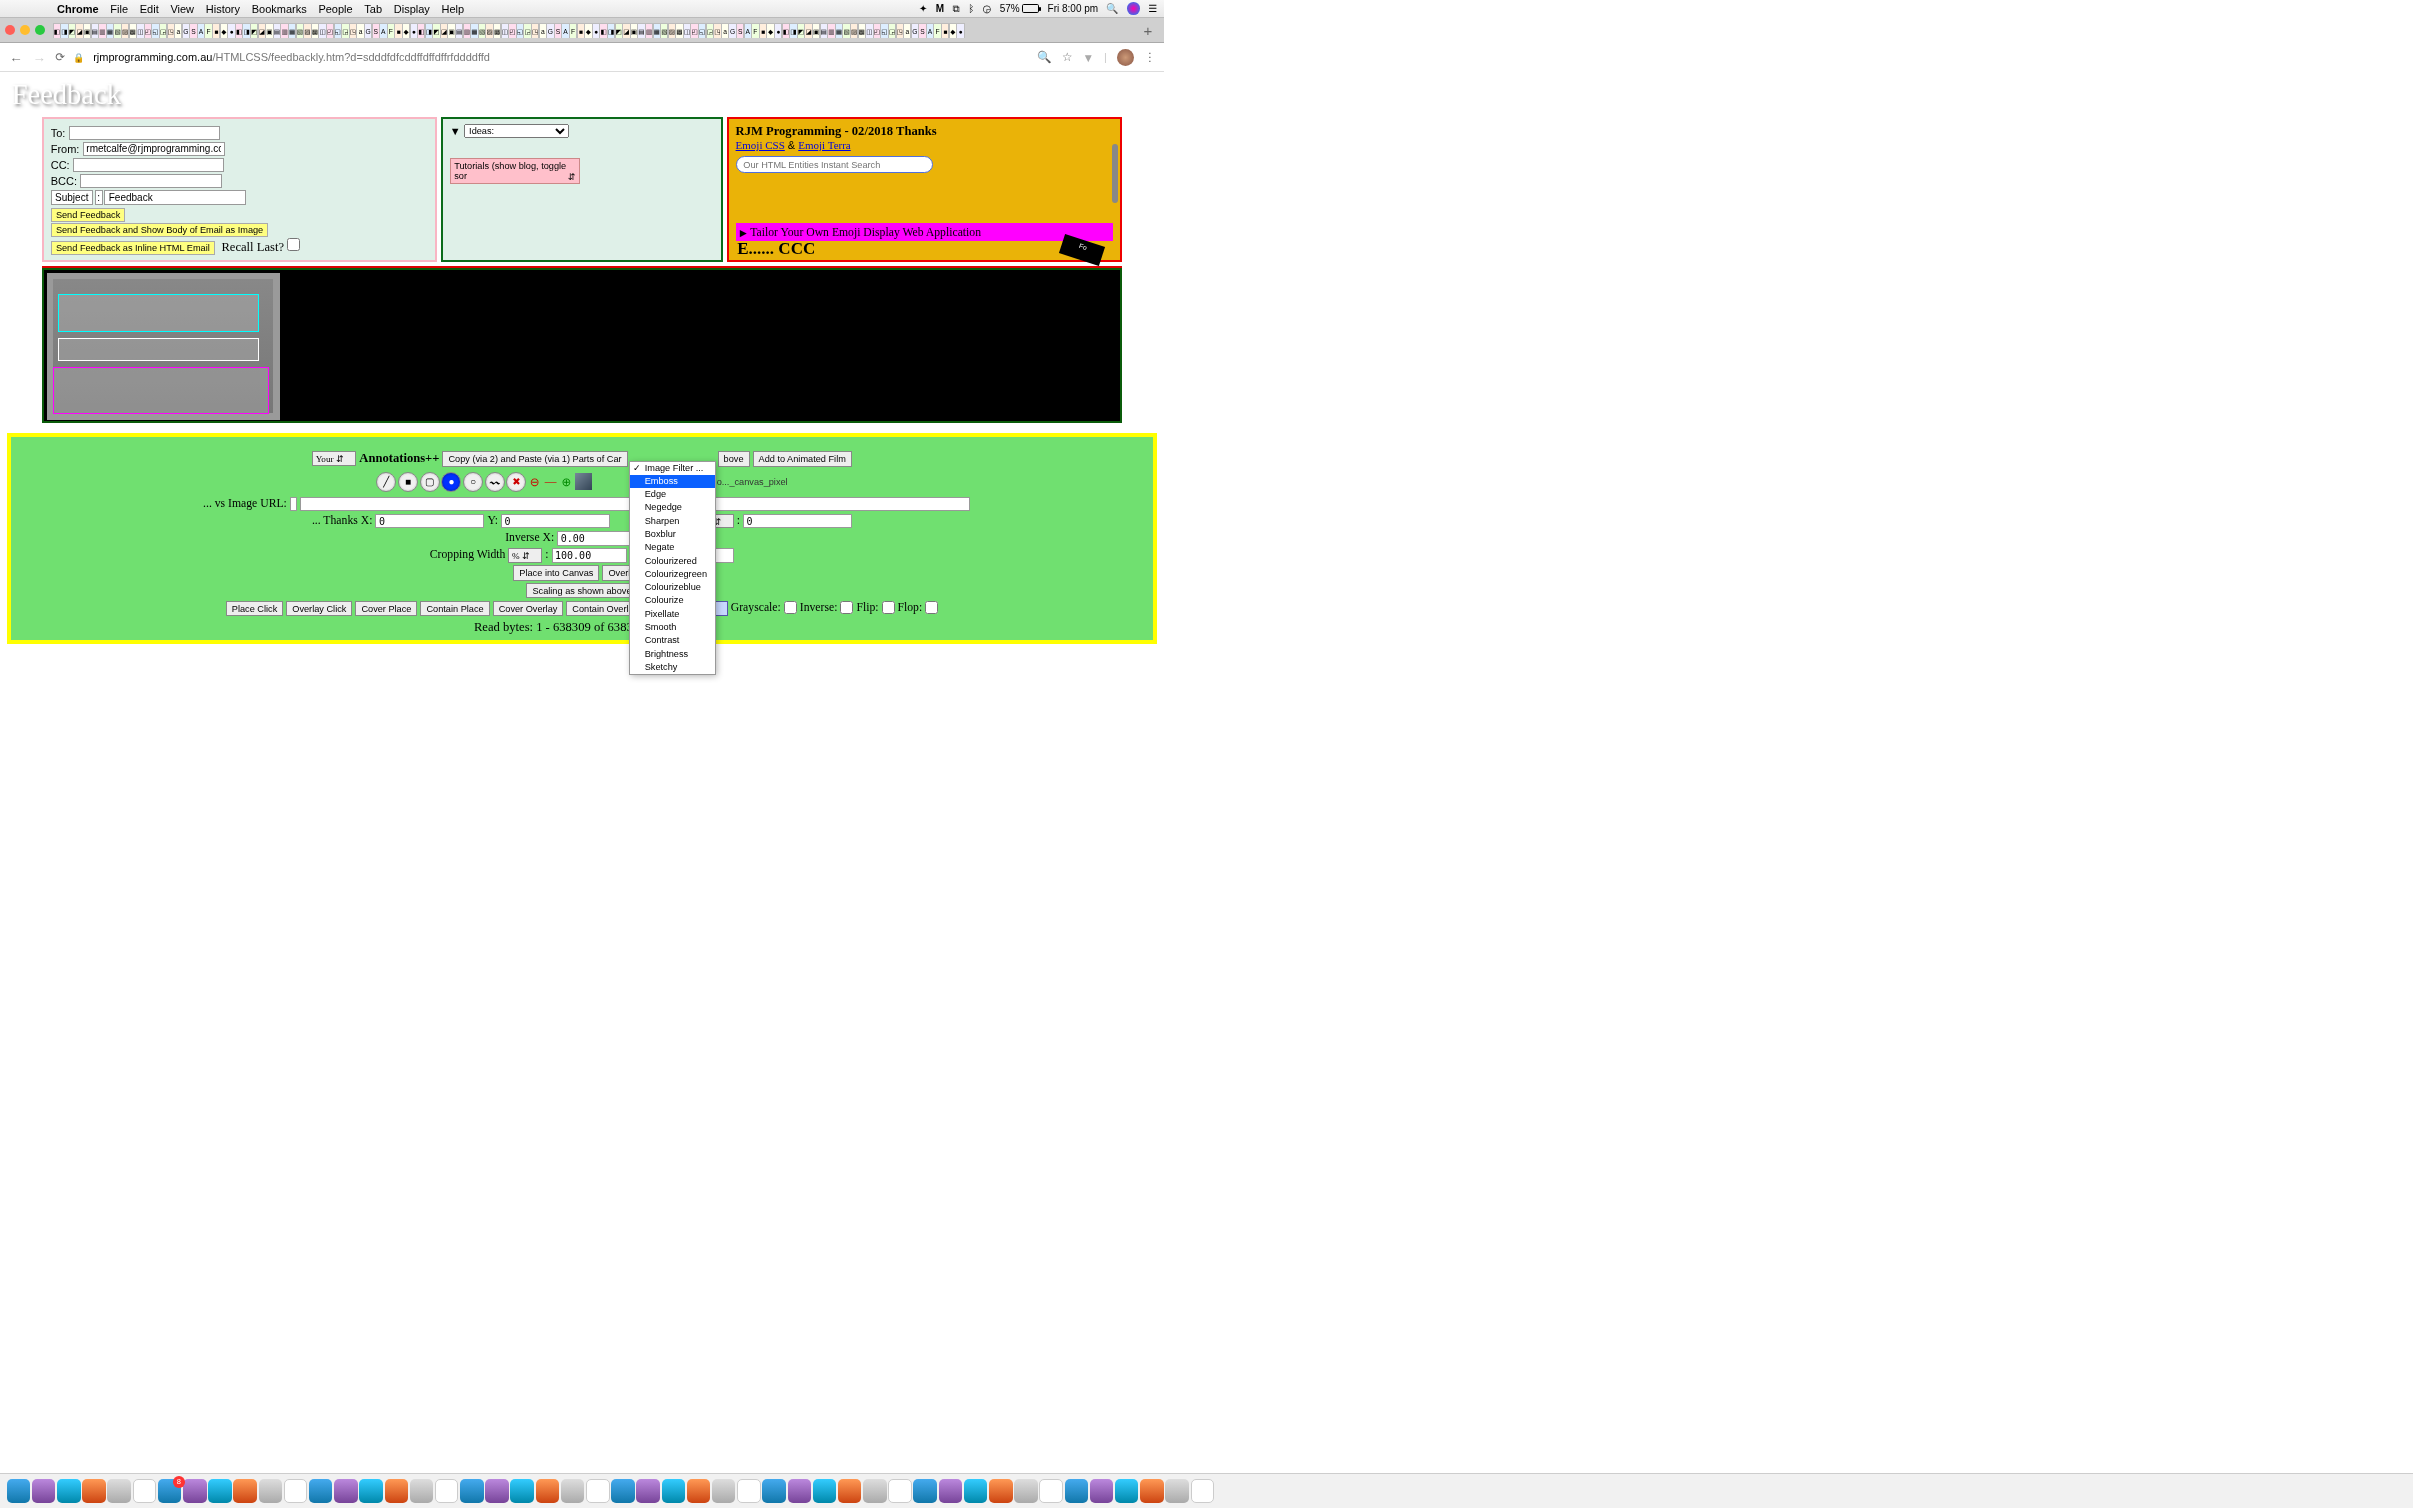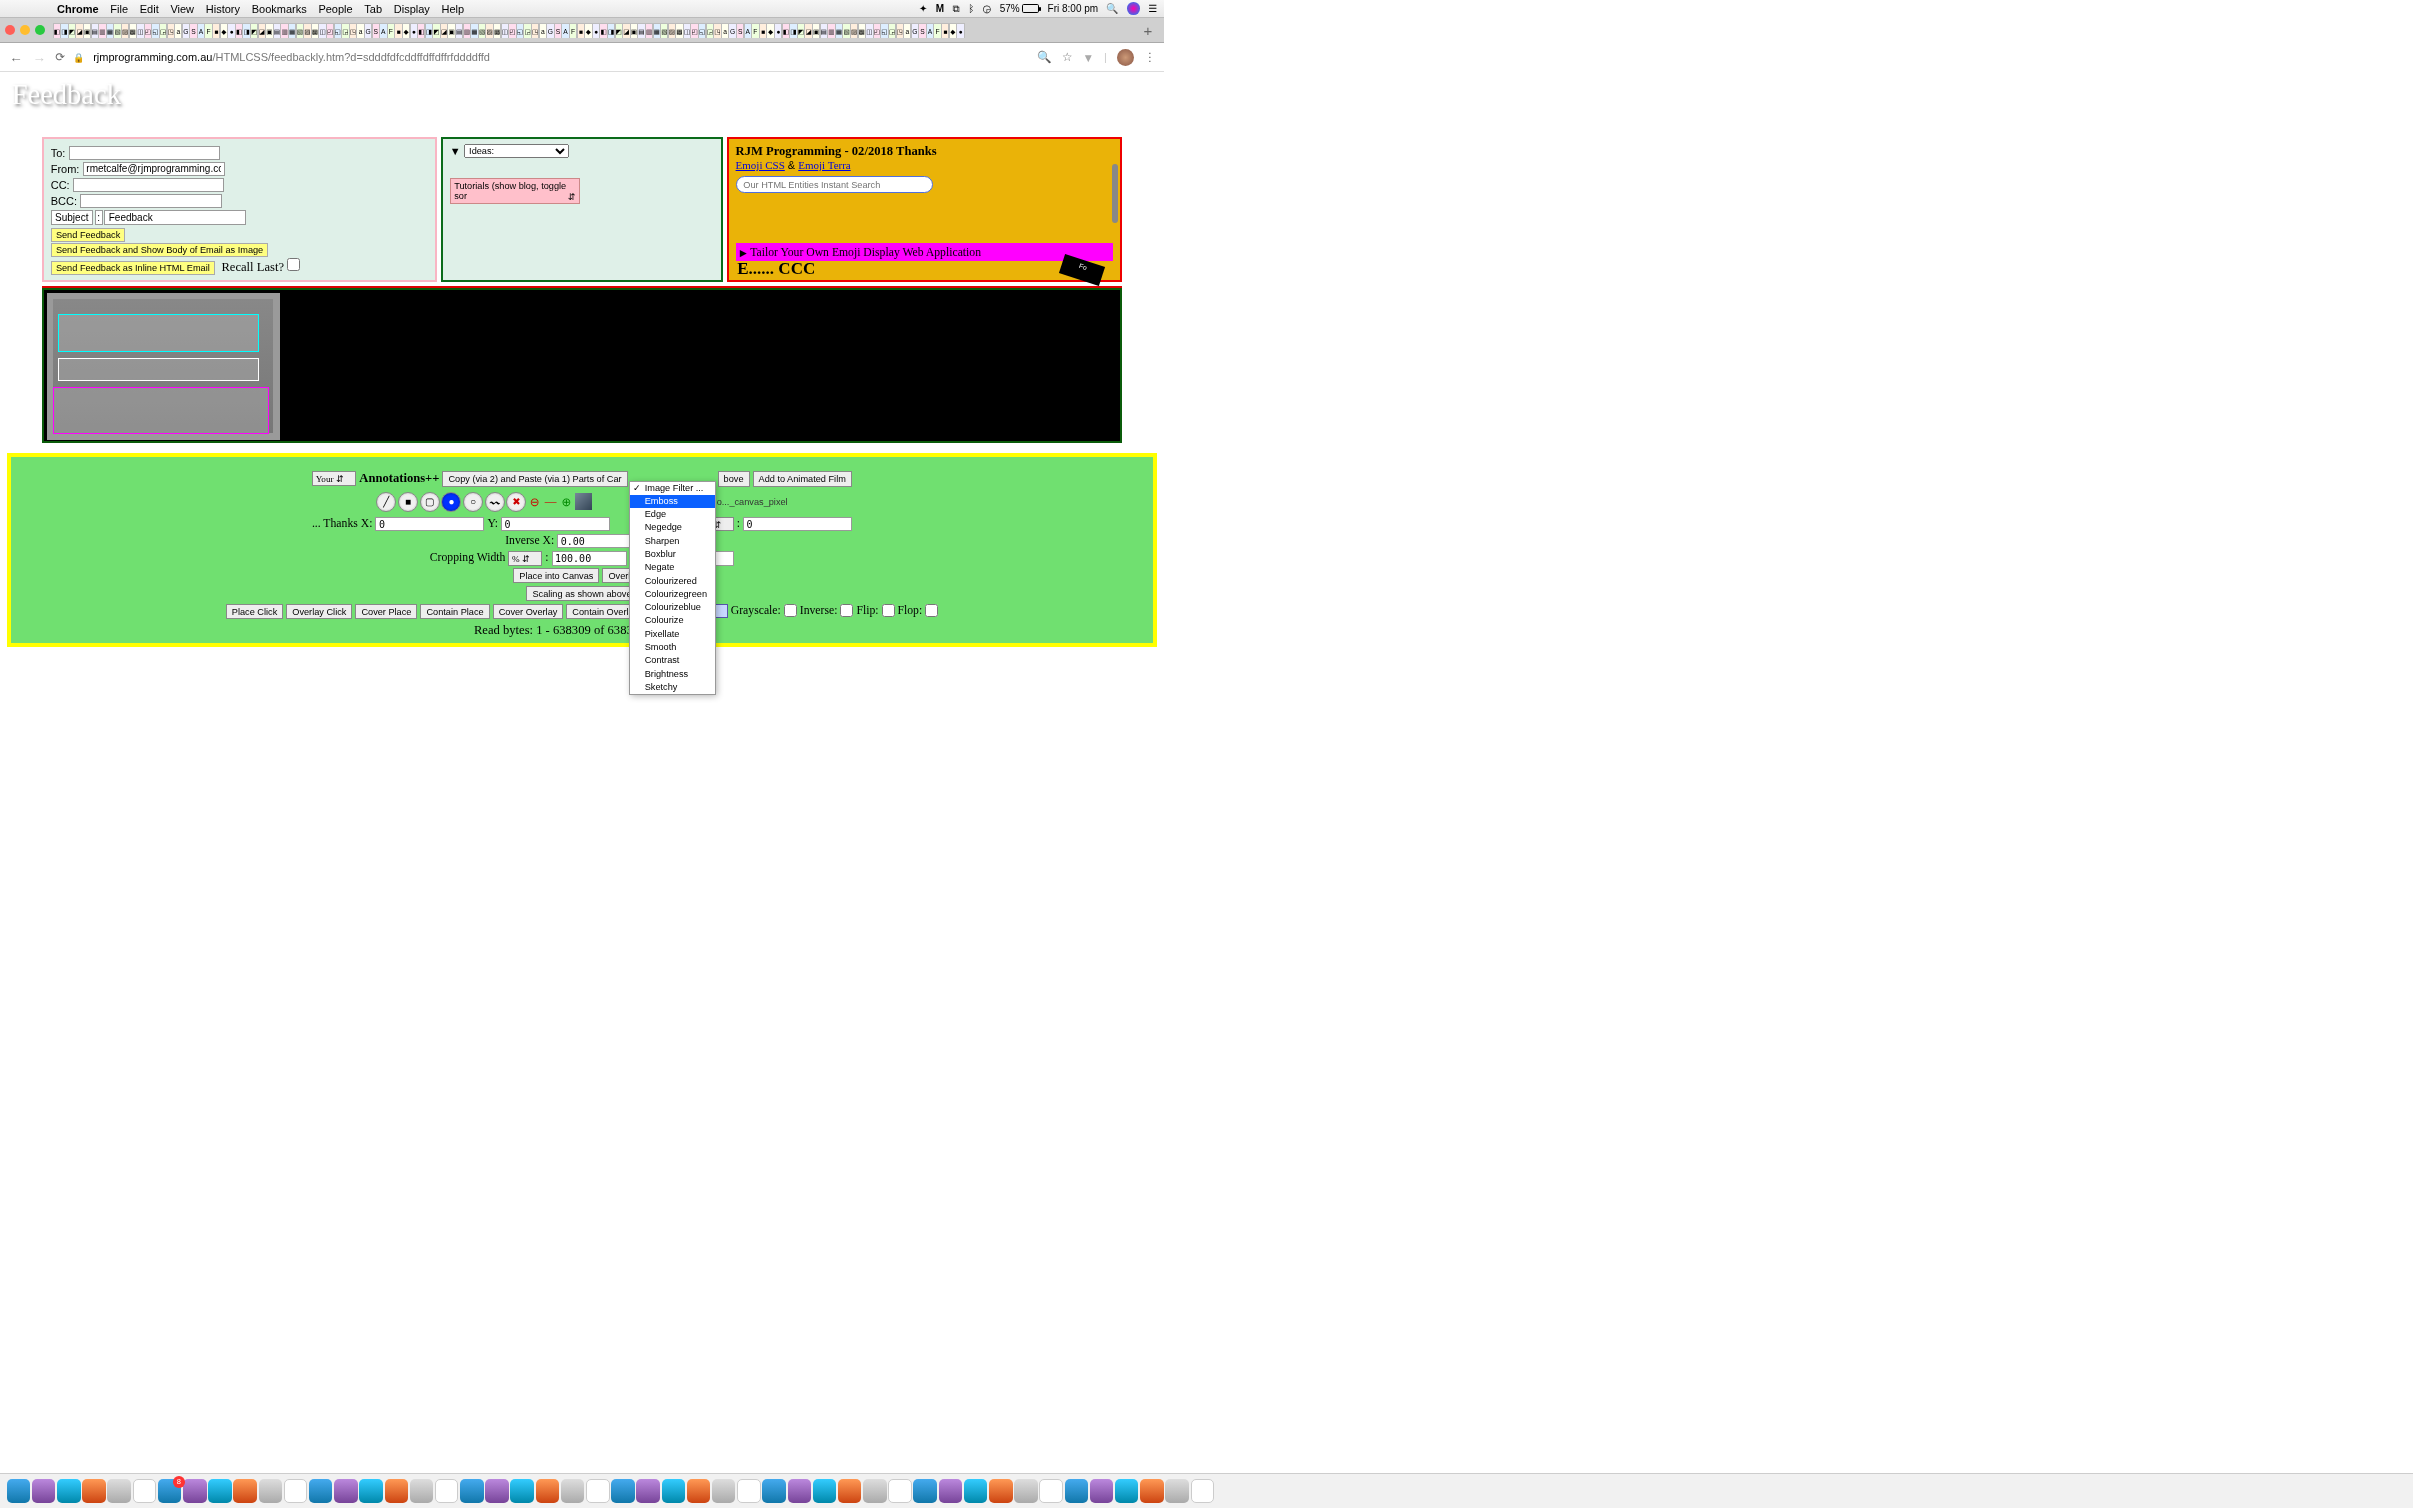"To:" .panel-row { margin-top: 20px -> none }
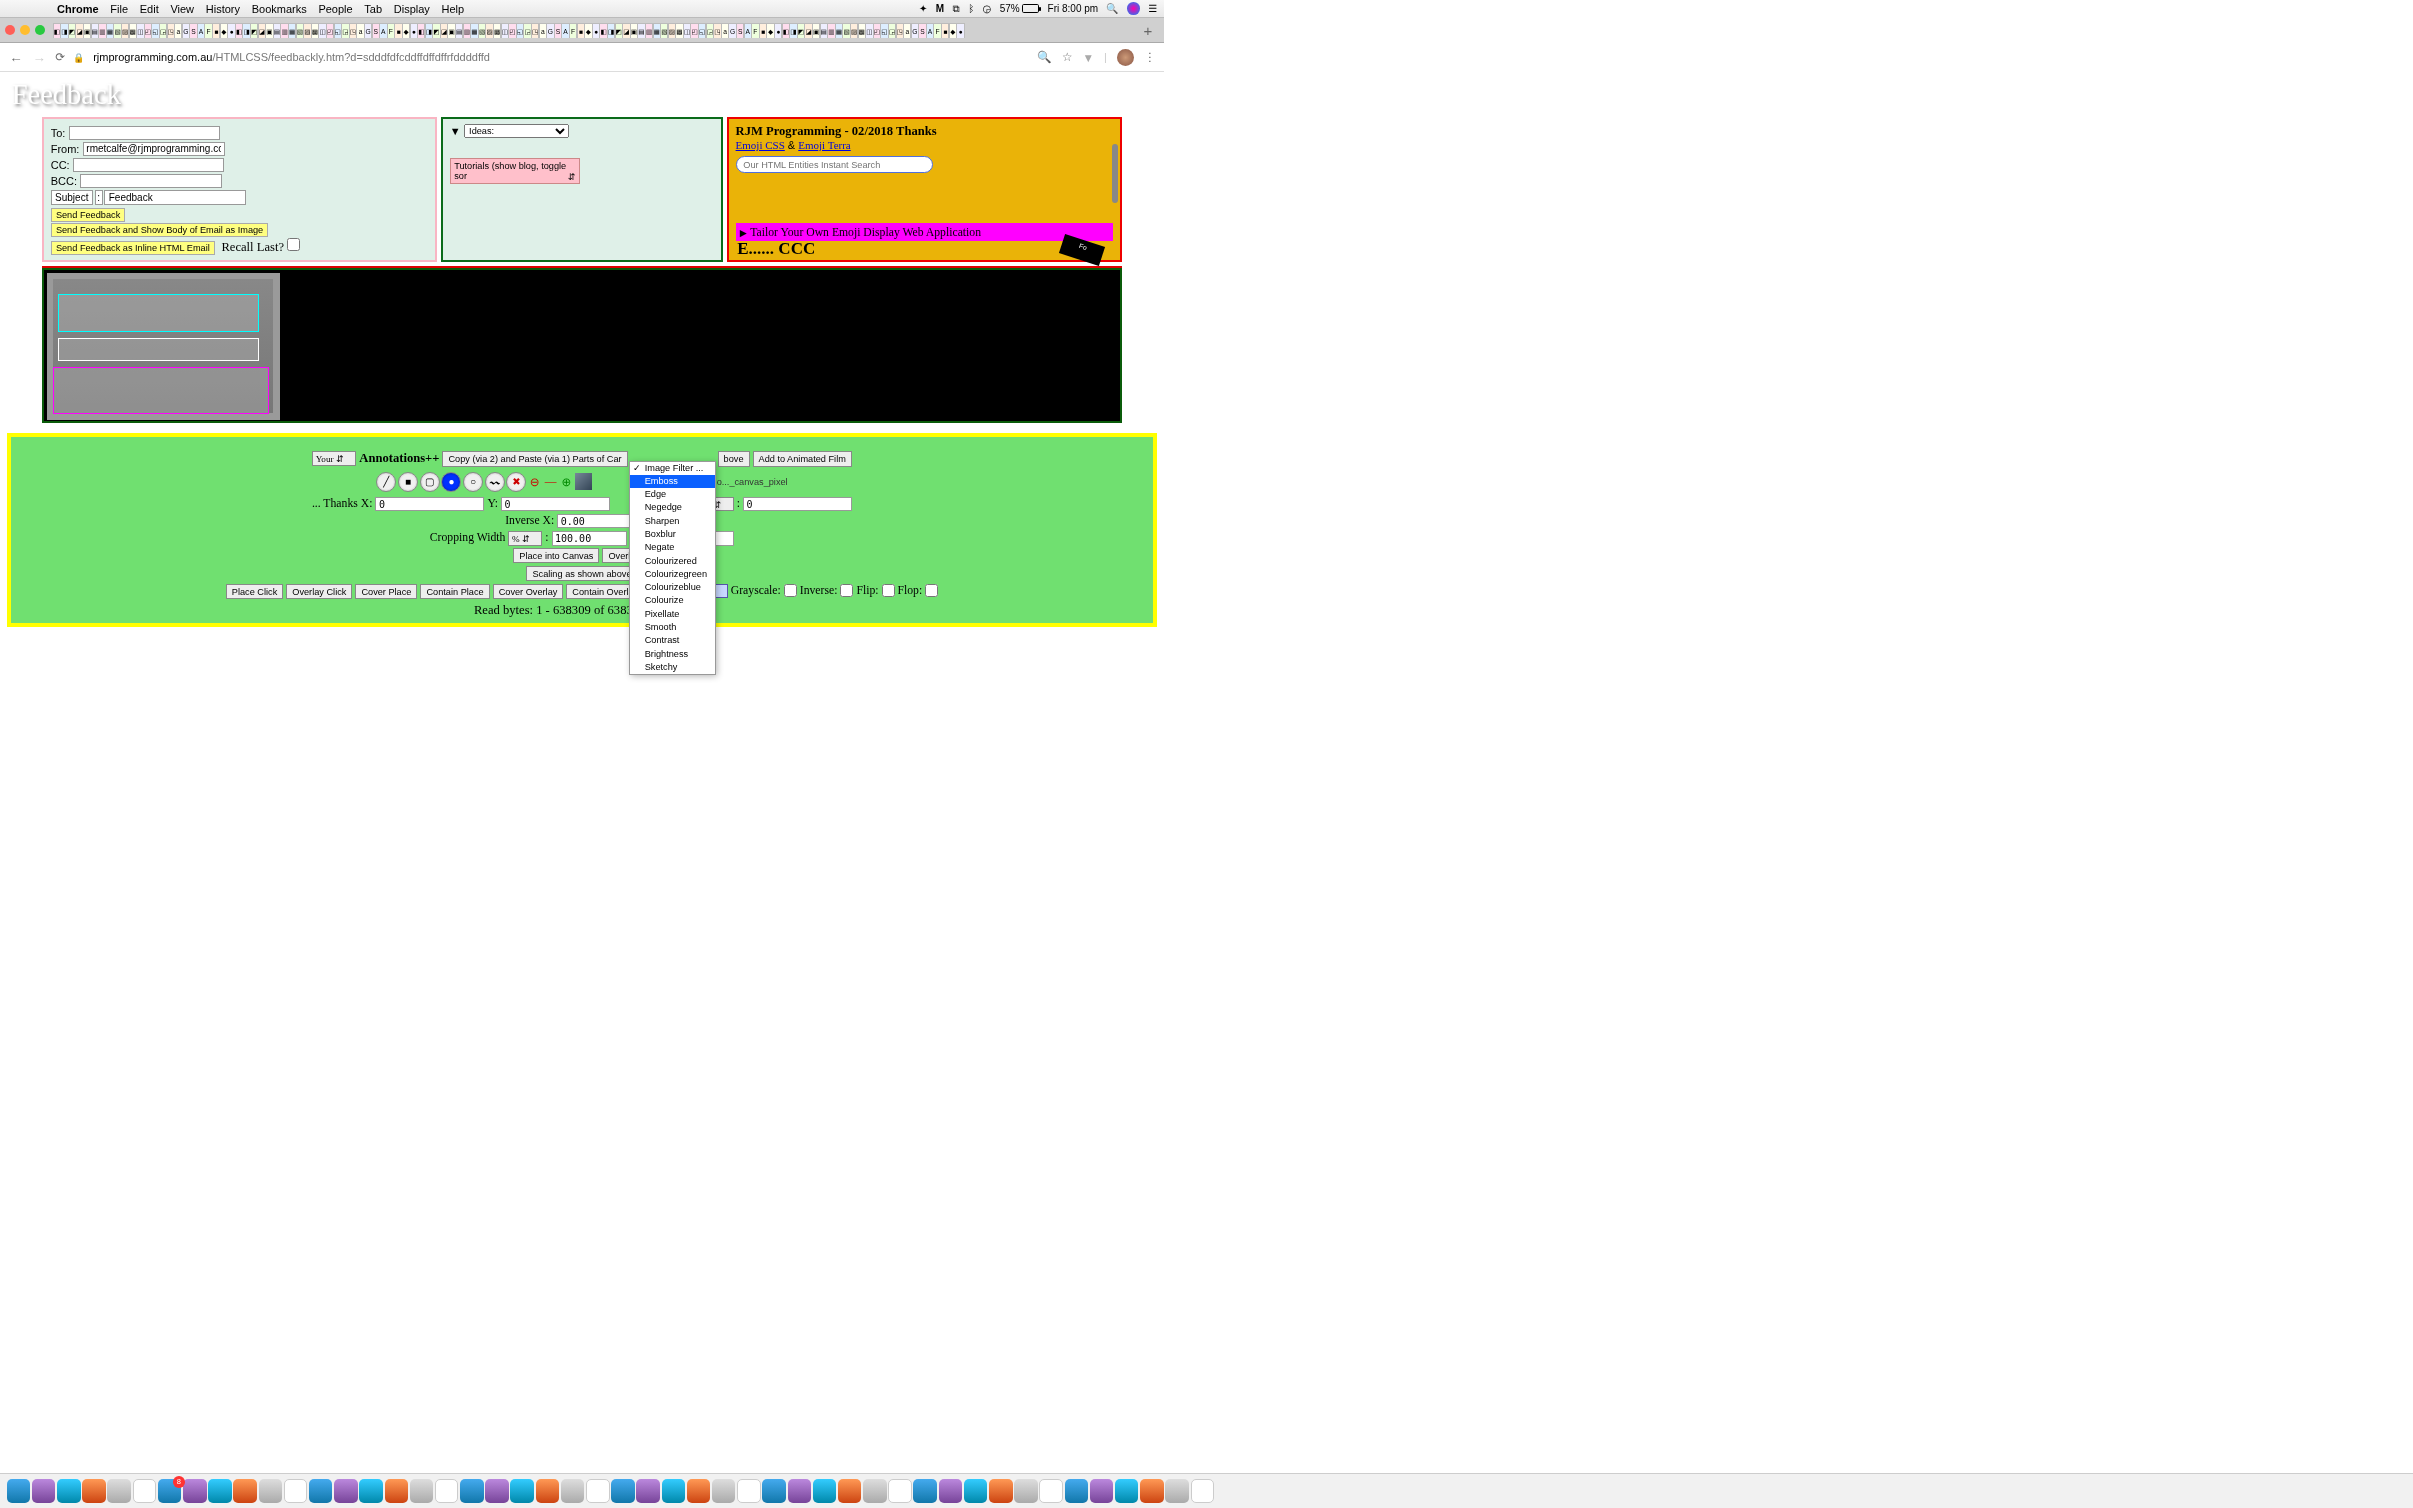"... vs Image URL:" div.anno-row { html: none -> <div> <span>... vs Image URL:</span> <input> <input> </div> }
